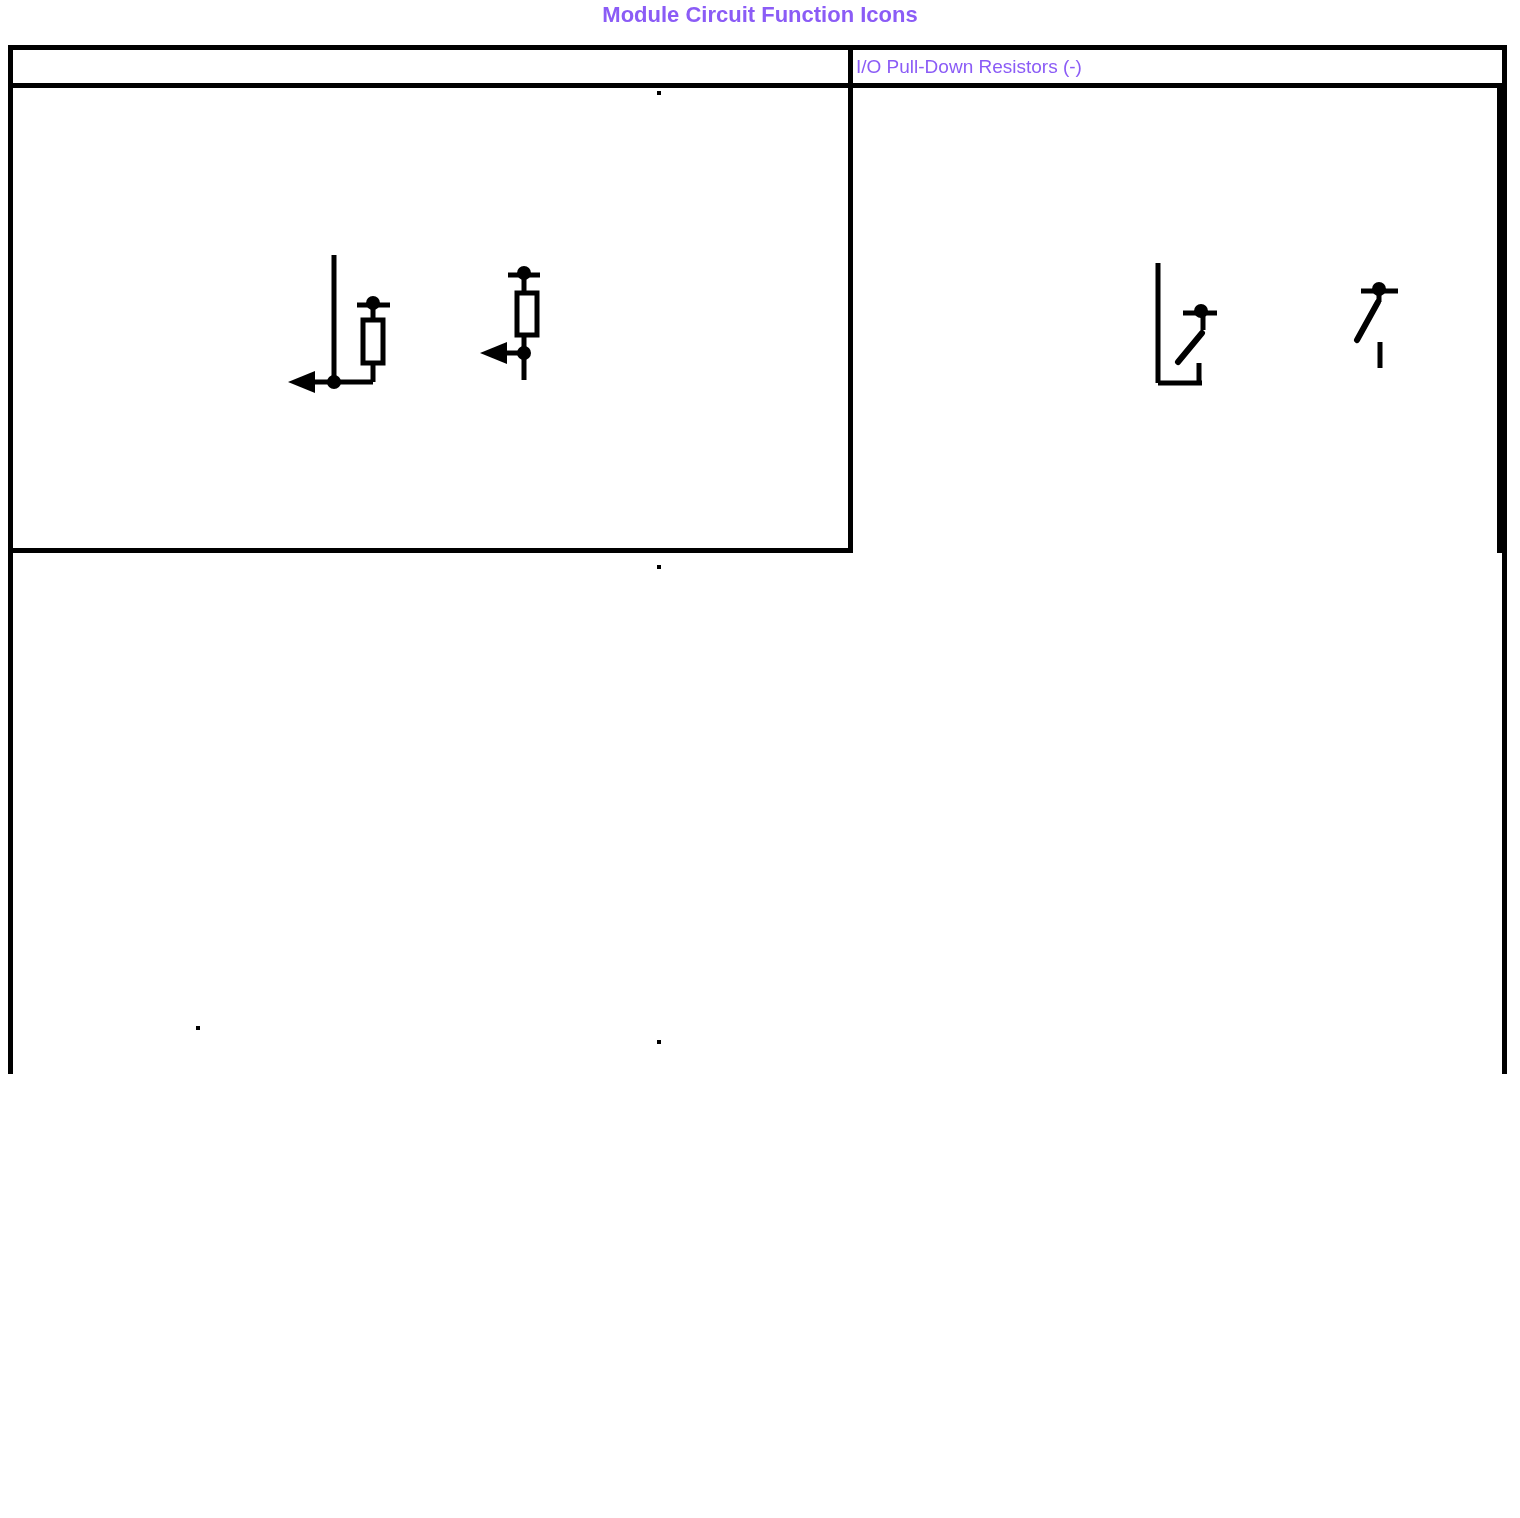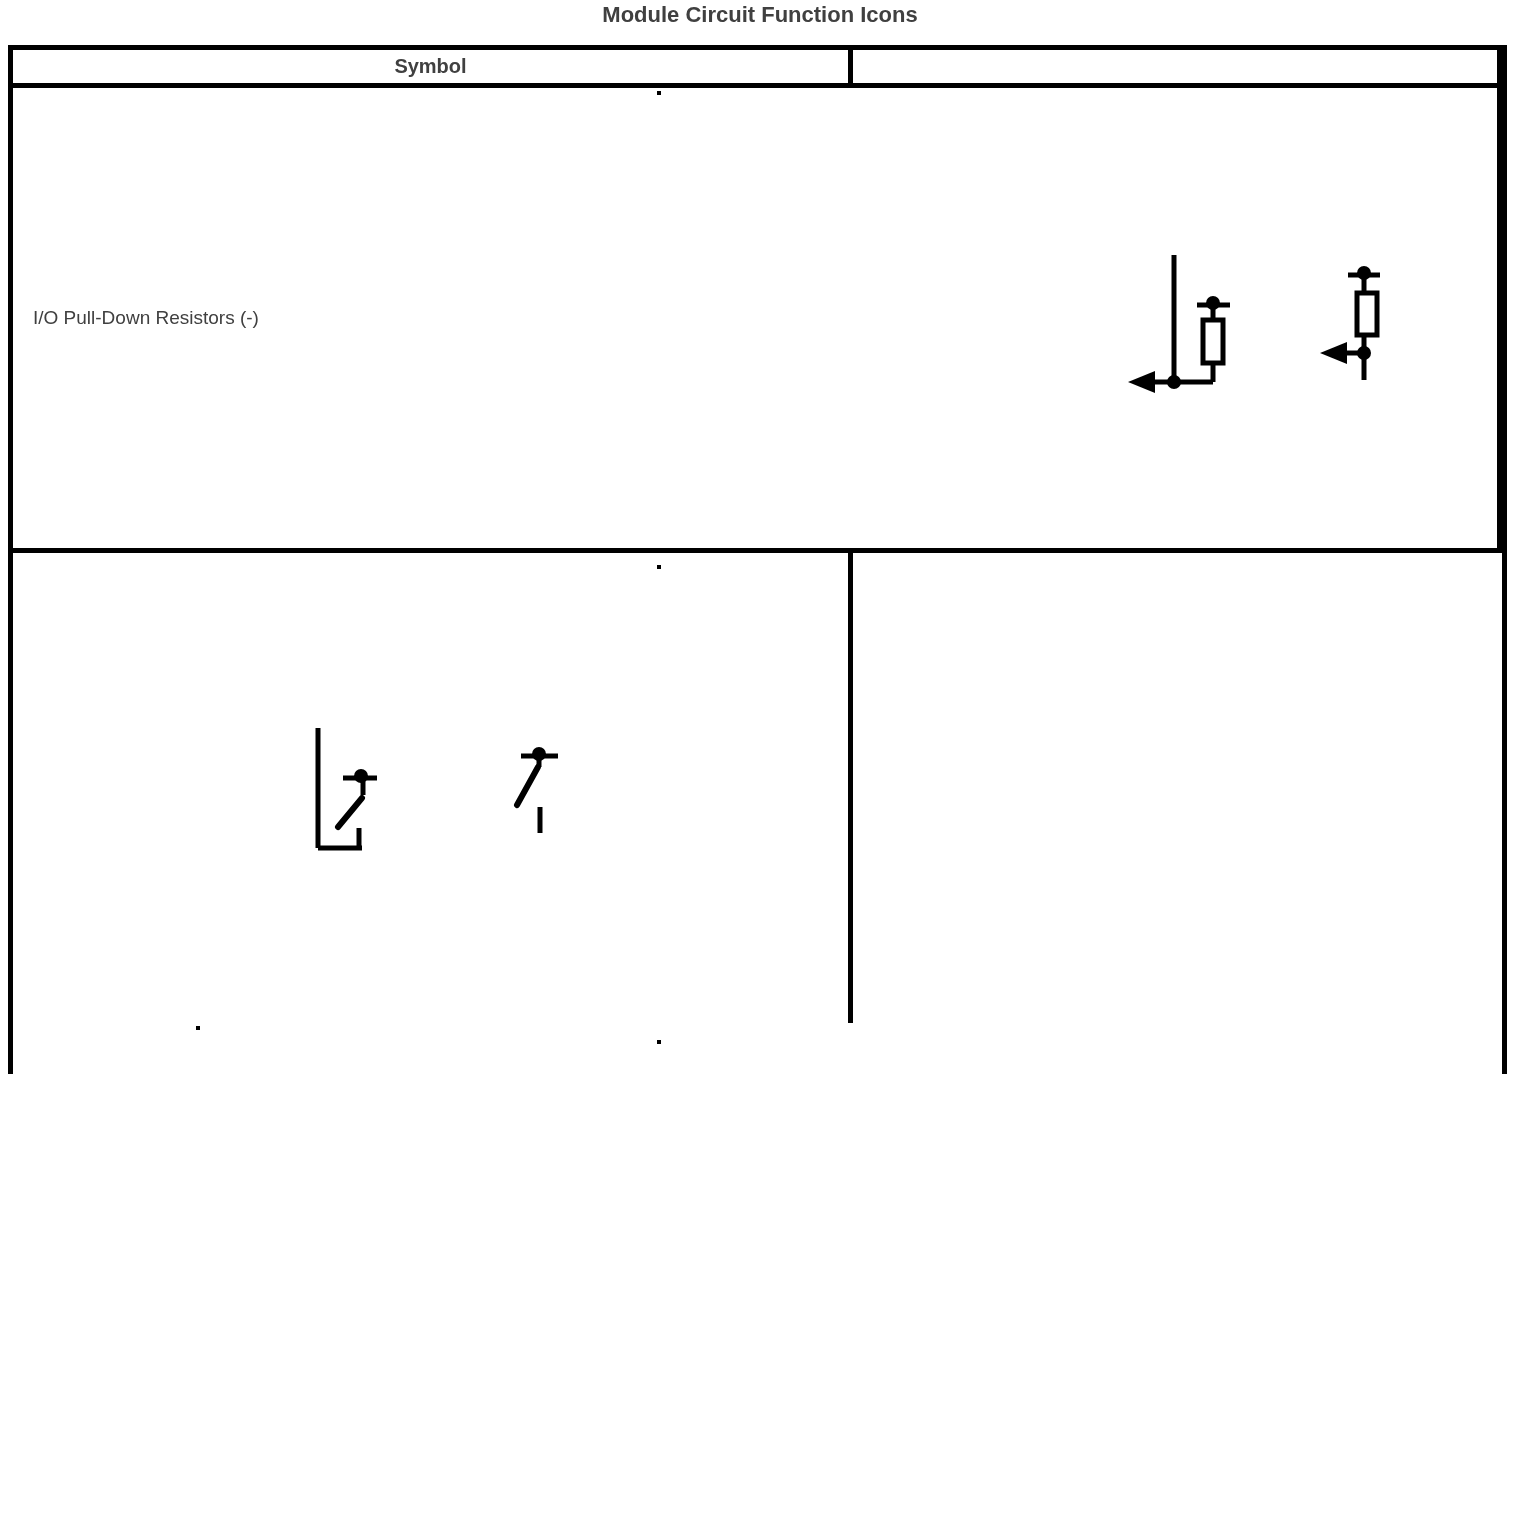"Module Circuit Function Icons" .page { color: #404040 -> #8b5cf6 }
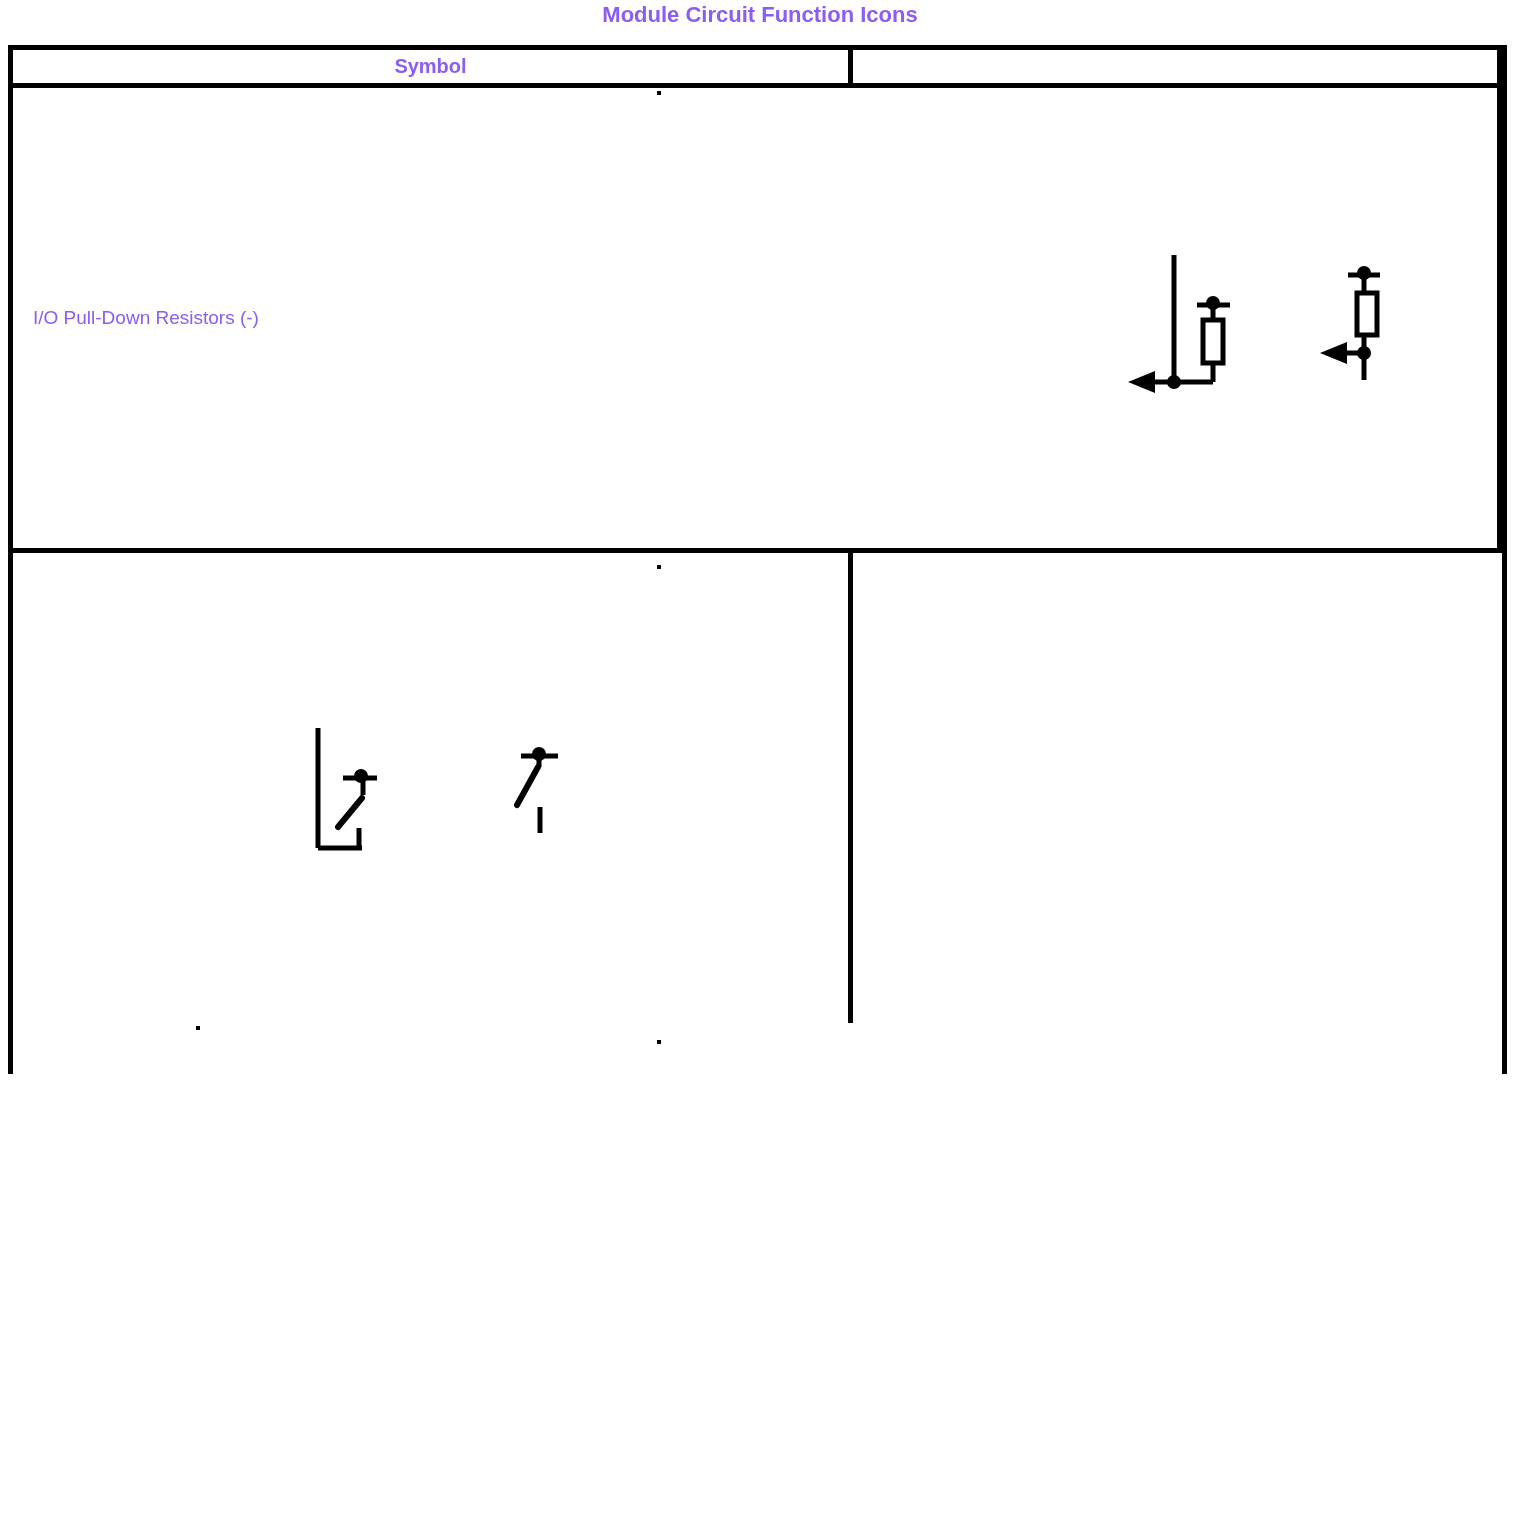"Symbol" div.cell { html: <div>Symbol</div> -> none }
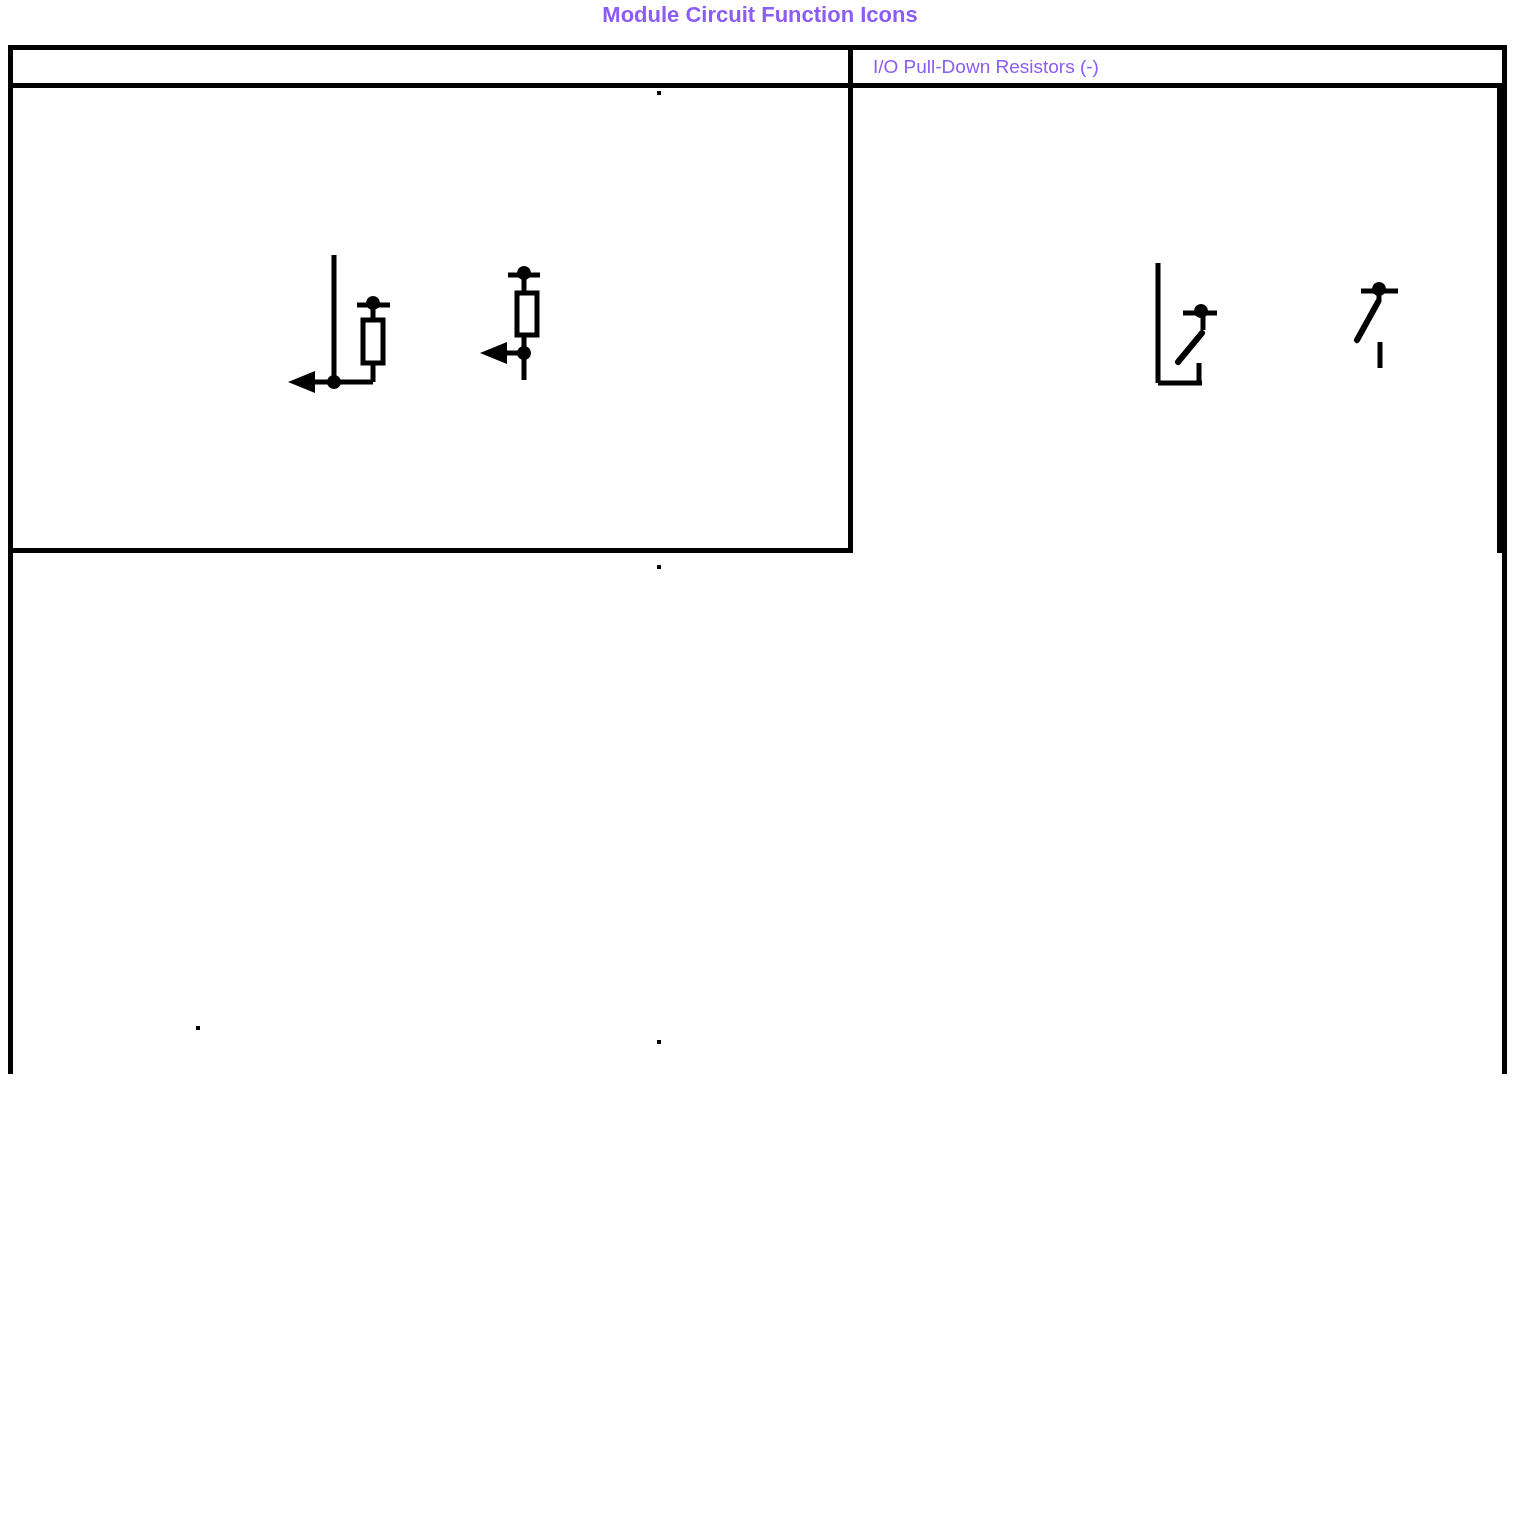"I/O Pull-Down Resistors (-)" .desc-cell { padding-left: 20px -> 3px }
